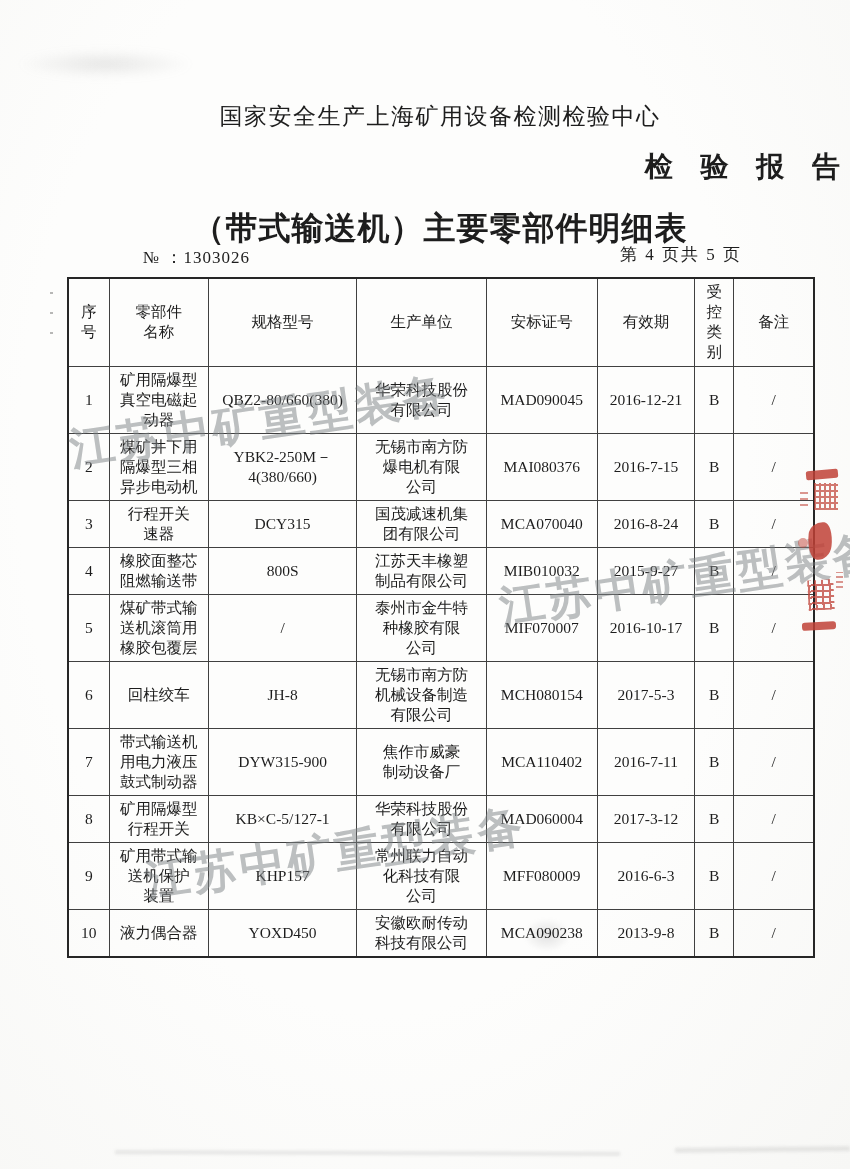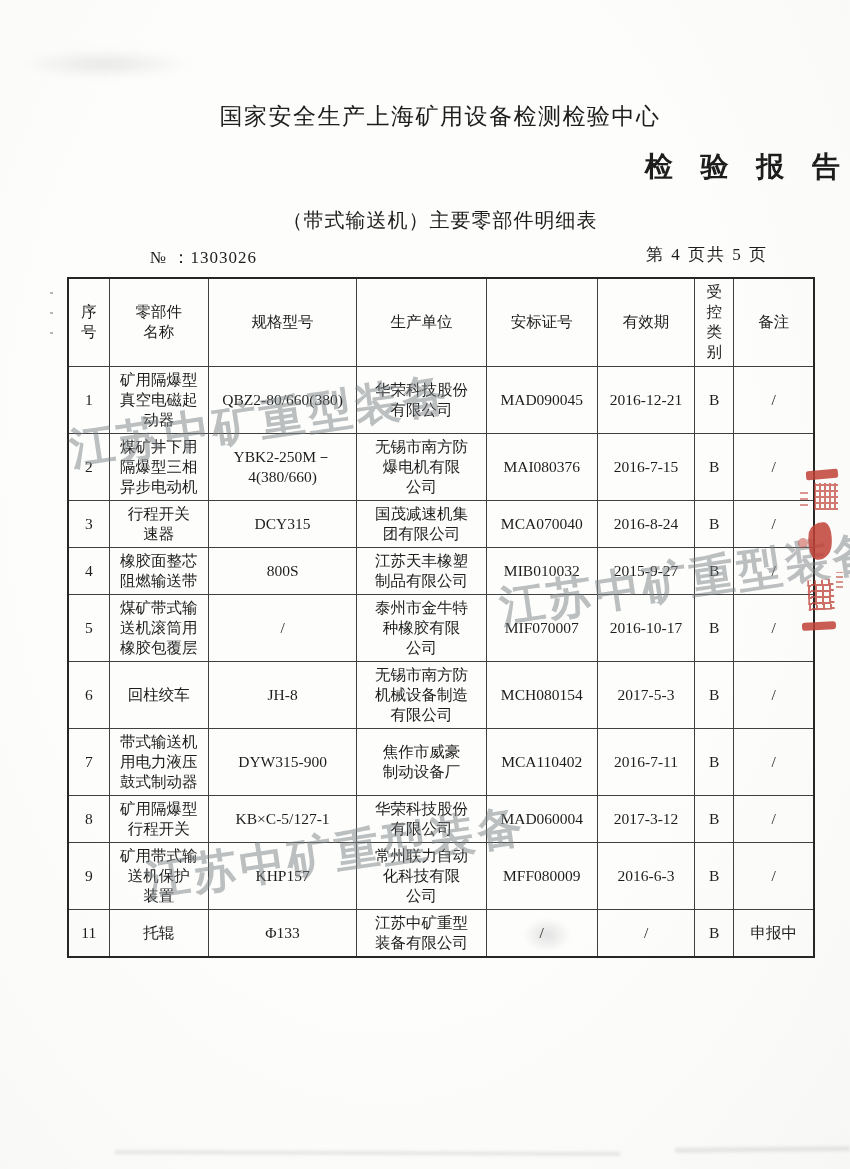"（带式输送机）主要零部件明细表" .t-table-title { font-size: 20px -> 32px; font-weight: 400 -> 700 }
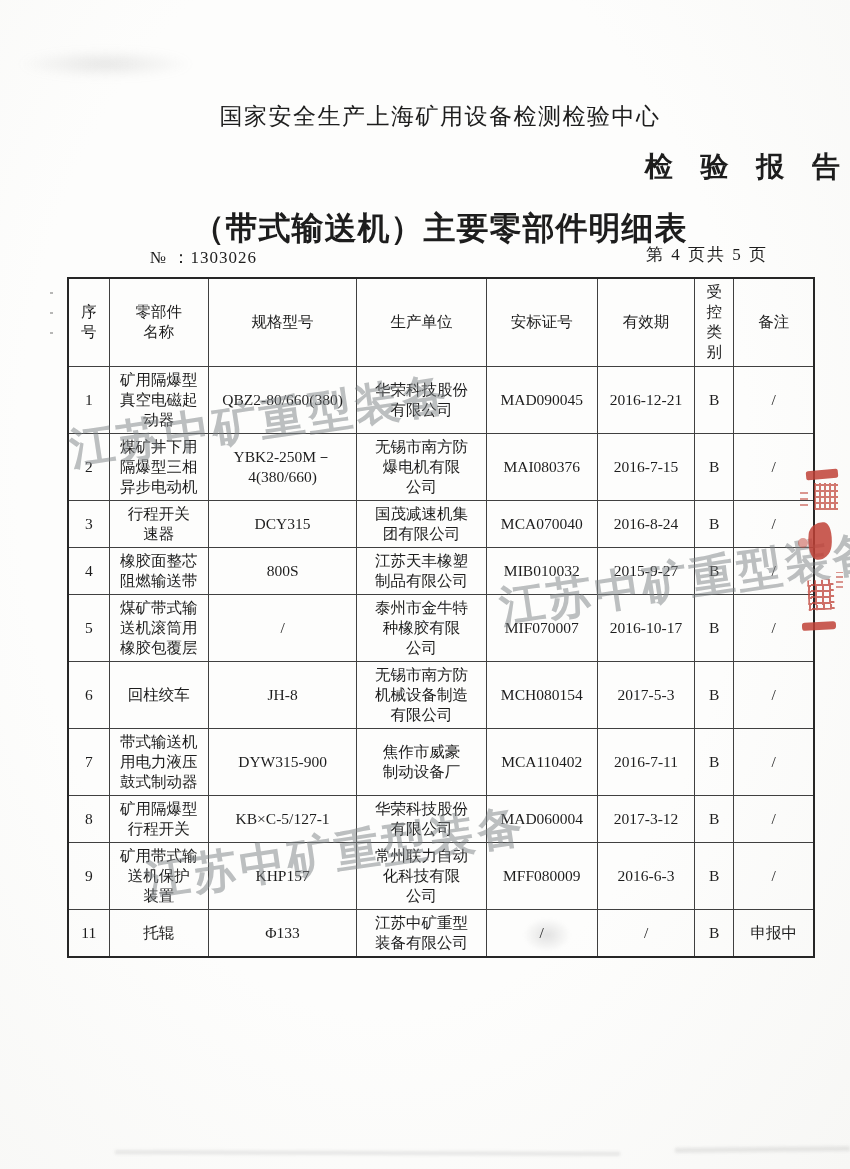"№ ：1303026" .meta-no { left: 150px -> 143px }
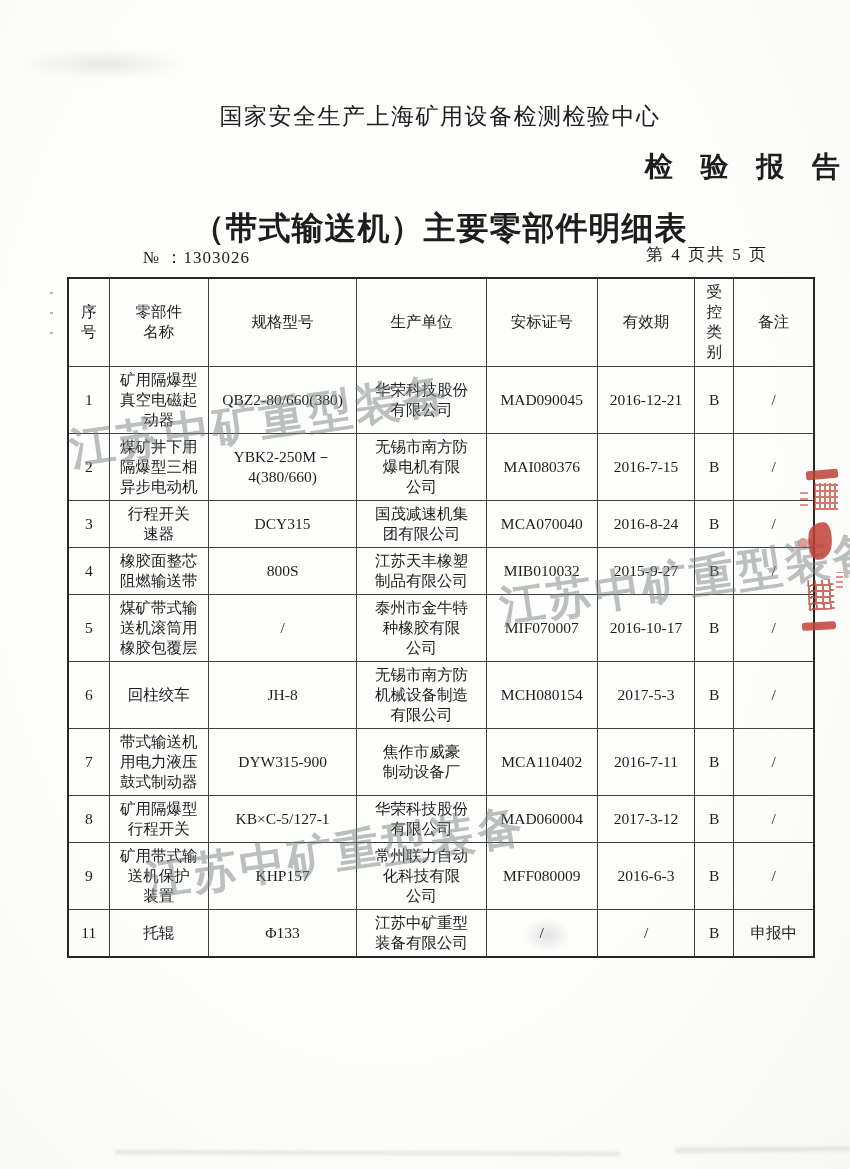"第 4 页共 5 页" .meta-page { margin-left: 26px -> none }
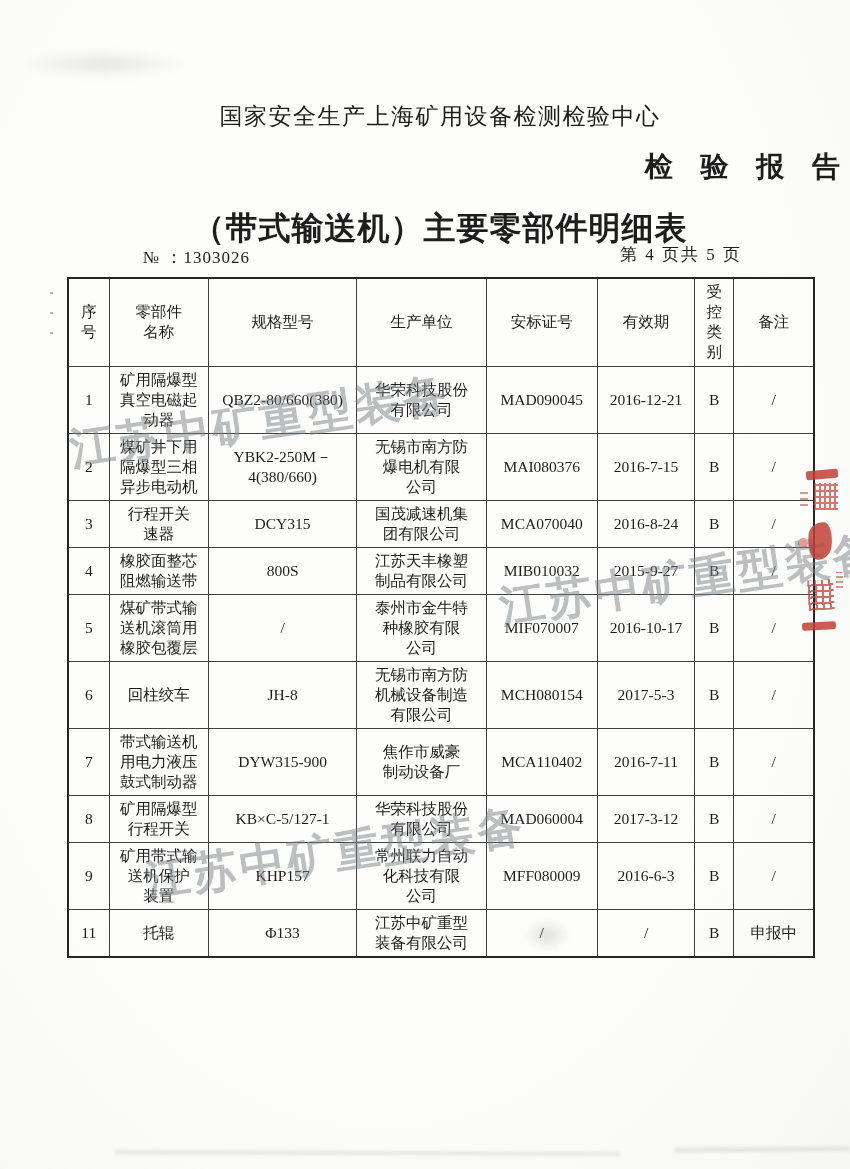"10" tr { html: none -> <tr> <td>10</td> <td>液力偶合器</td> <td>YOXD450</td> <td>安徽欧耐传动 科技有限公司</td> <td>MCA090238</td> <td>2013-9-8</td> <td>B</td> <td>/</td> </tr> }
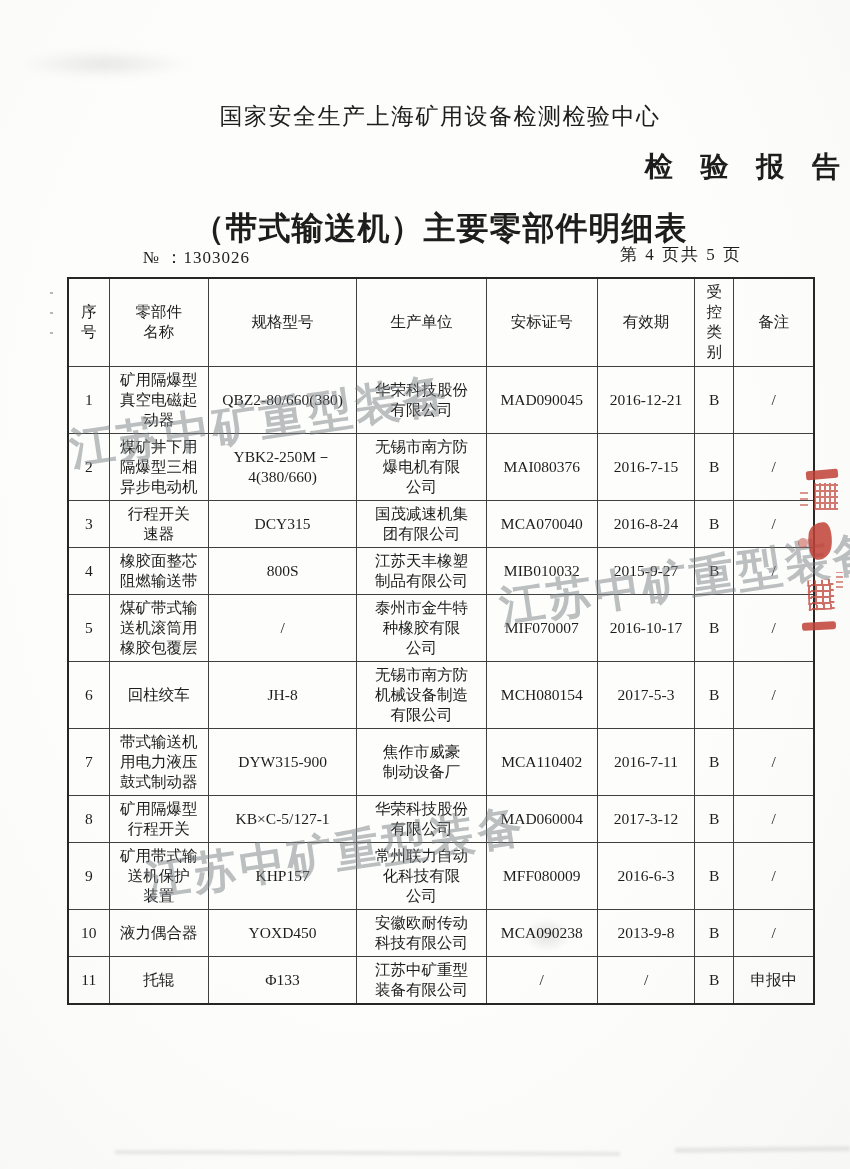"11" tr { html: <tr> <td>11</td> <td>托辊</td> <td>Φ133</td> <td>江苏中矿重型 装备有限公司</td> <td>/</td> <td>/</td> <td>B</td> <td>申报中</td> </tr> -> none }
